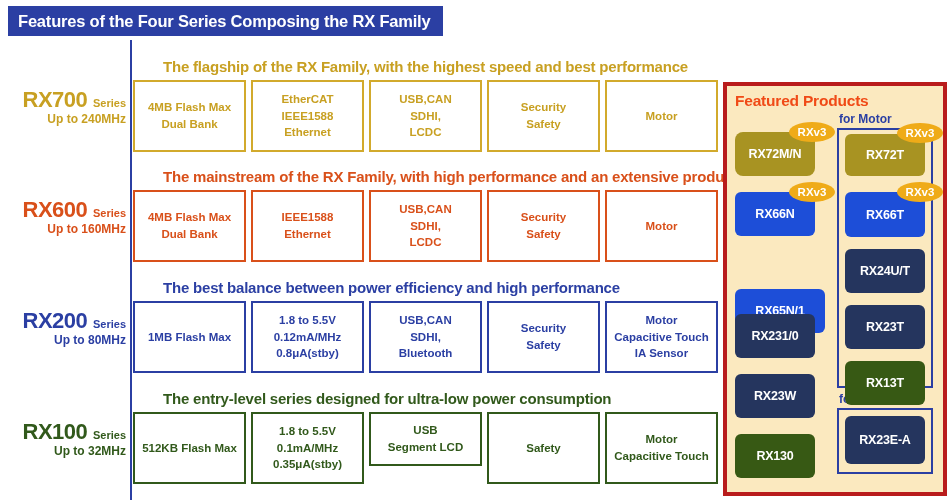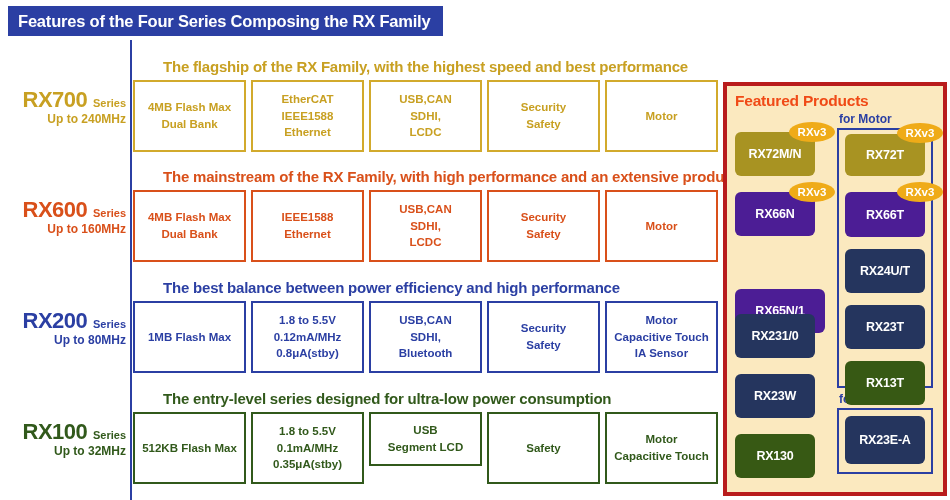"RX72M/N" div.chip { border-radius: none -> 8px }
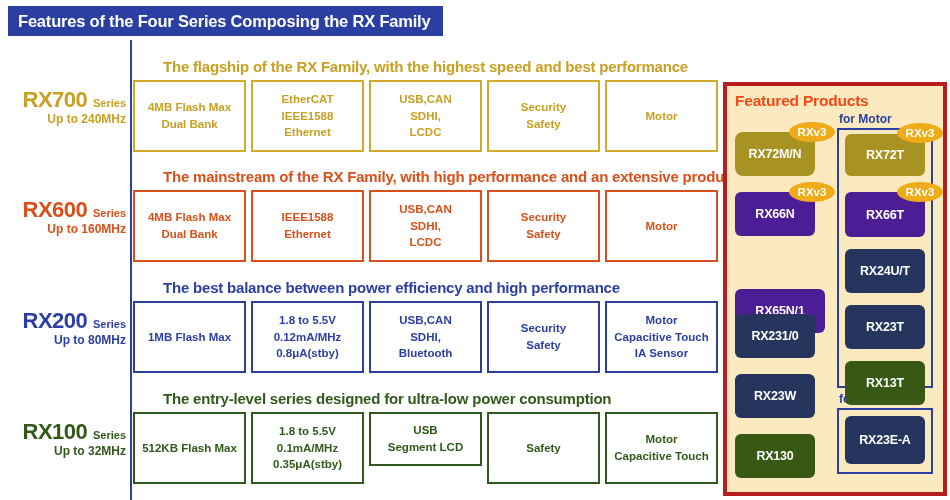"RX66N" .chip.rust { background: #4c1d95 -> #1d4ed8 }
